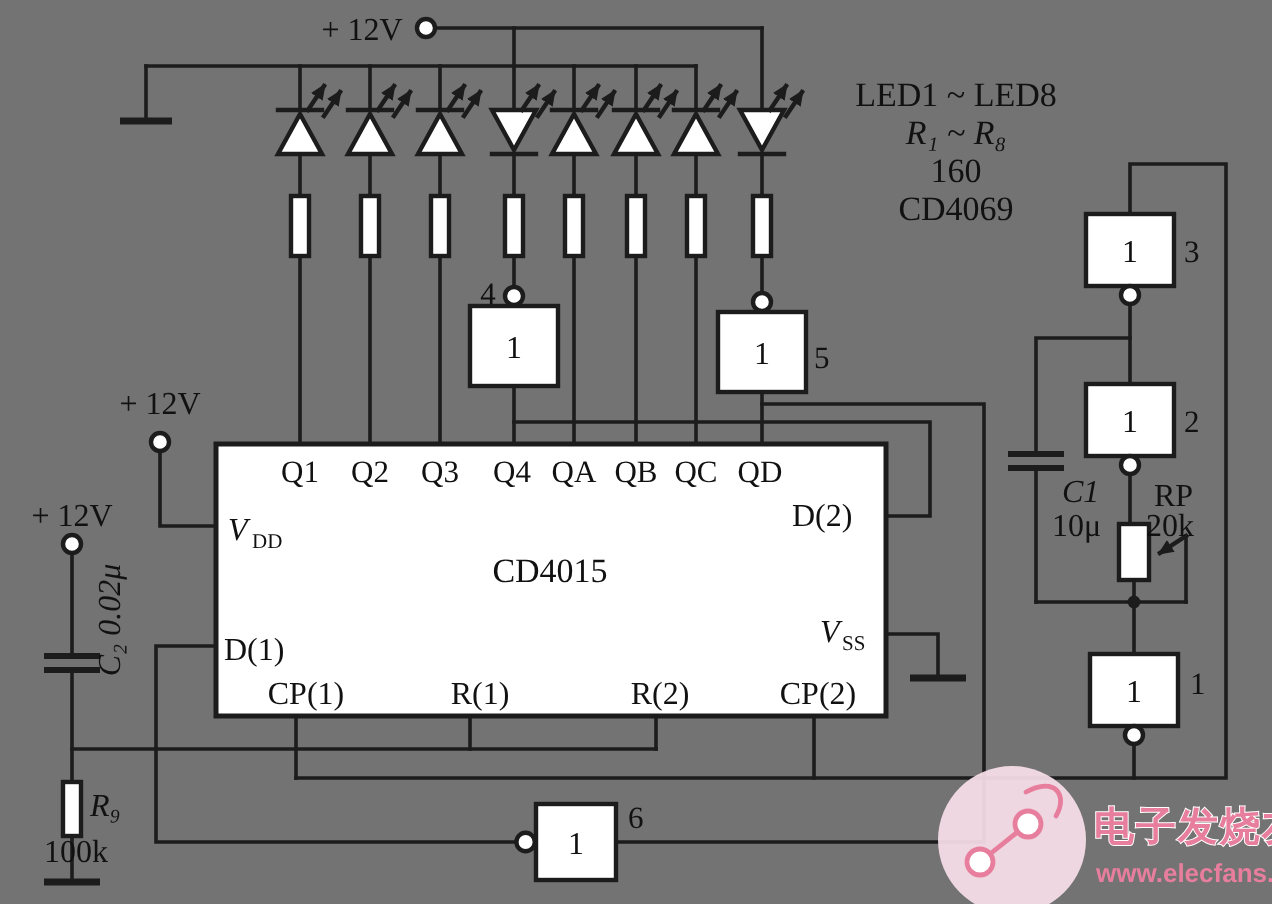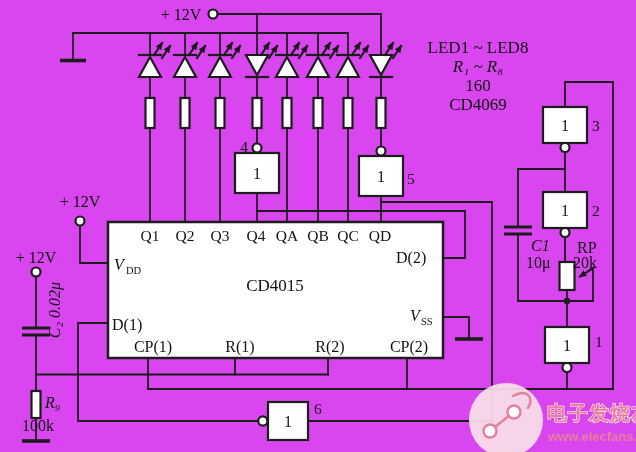"+ 12V" .stage { background: #d946ef -> #737373 }
